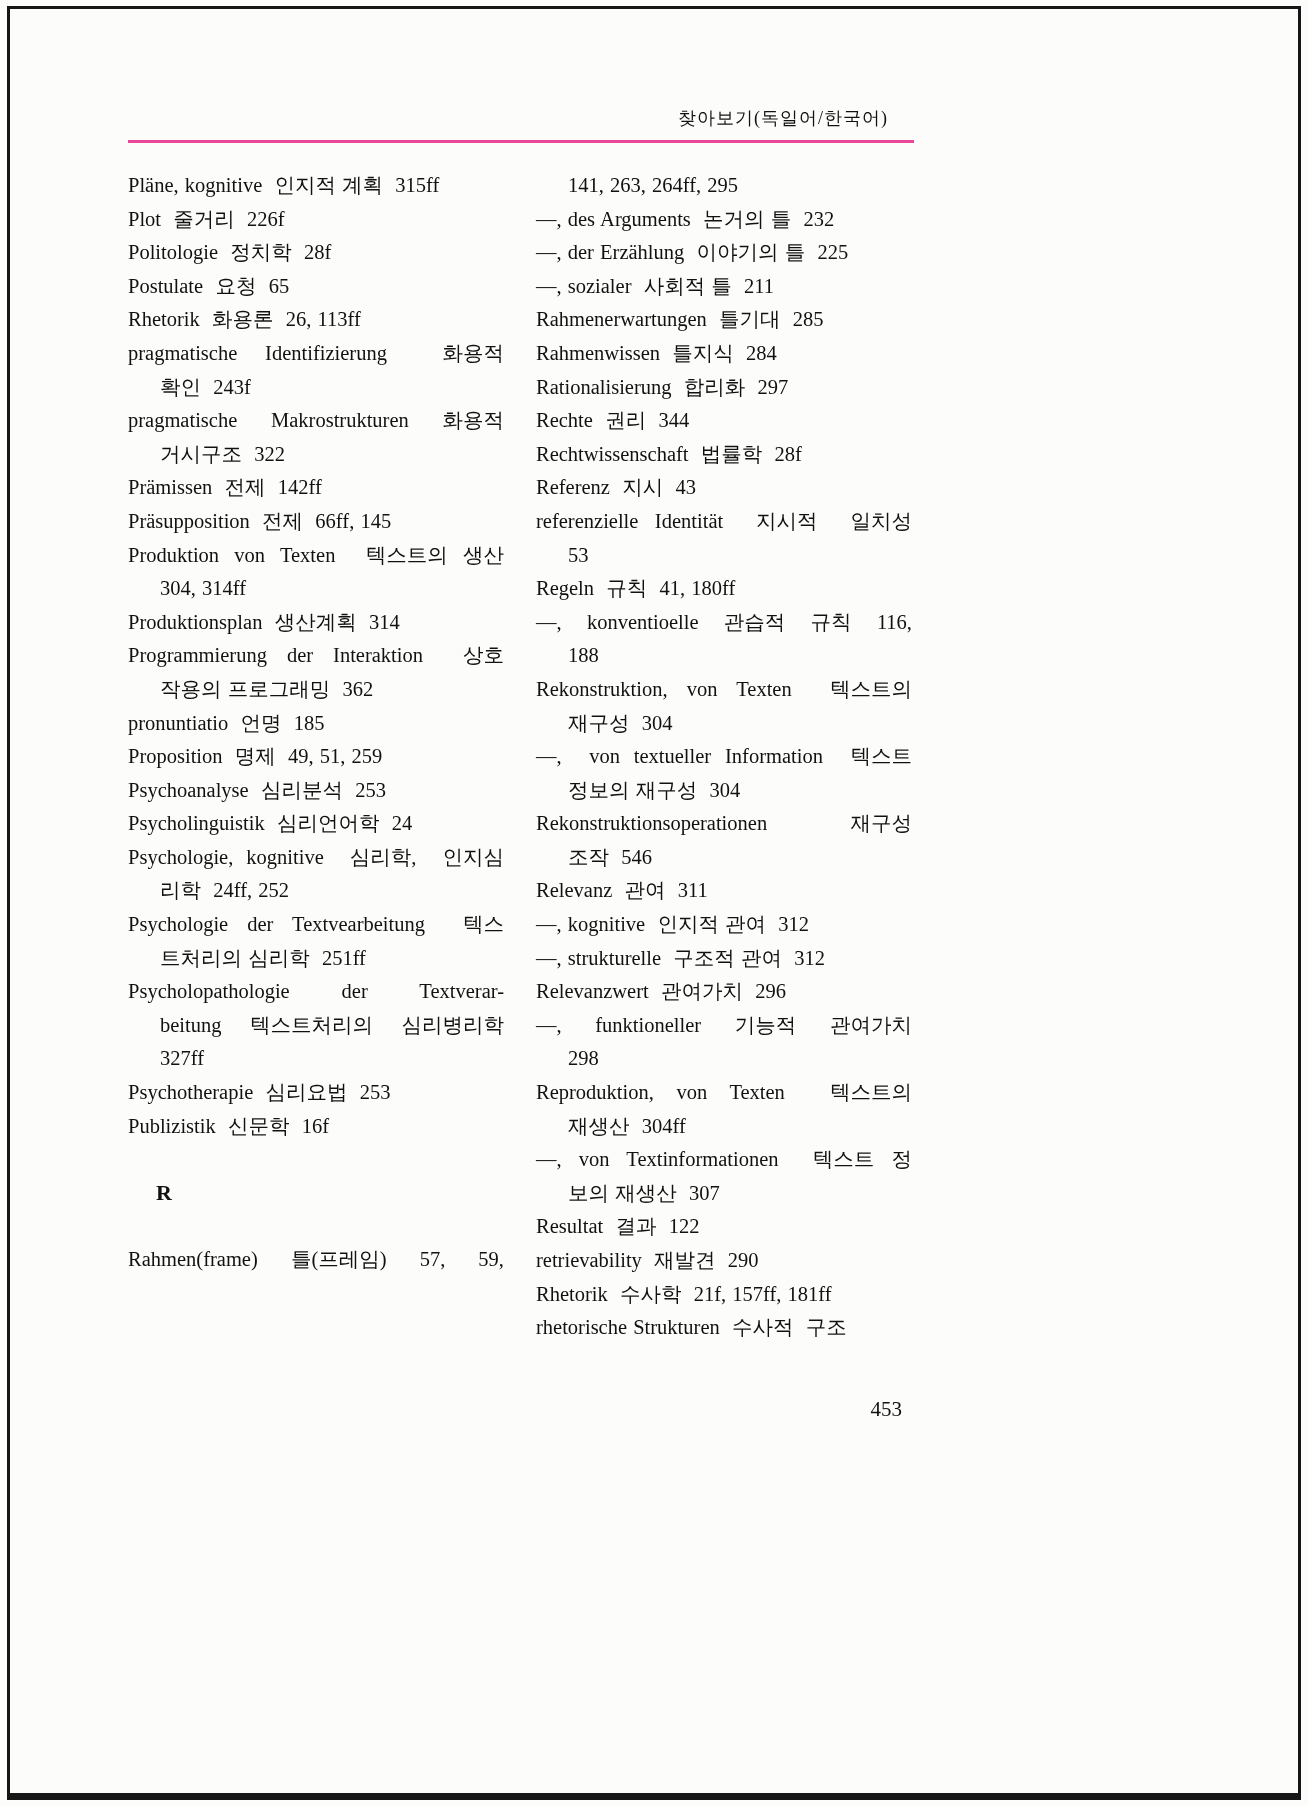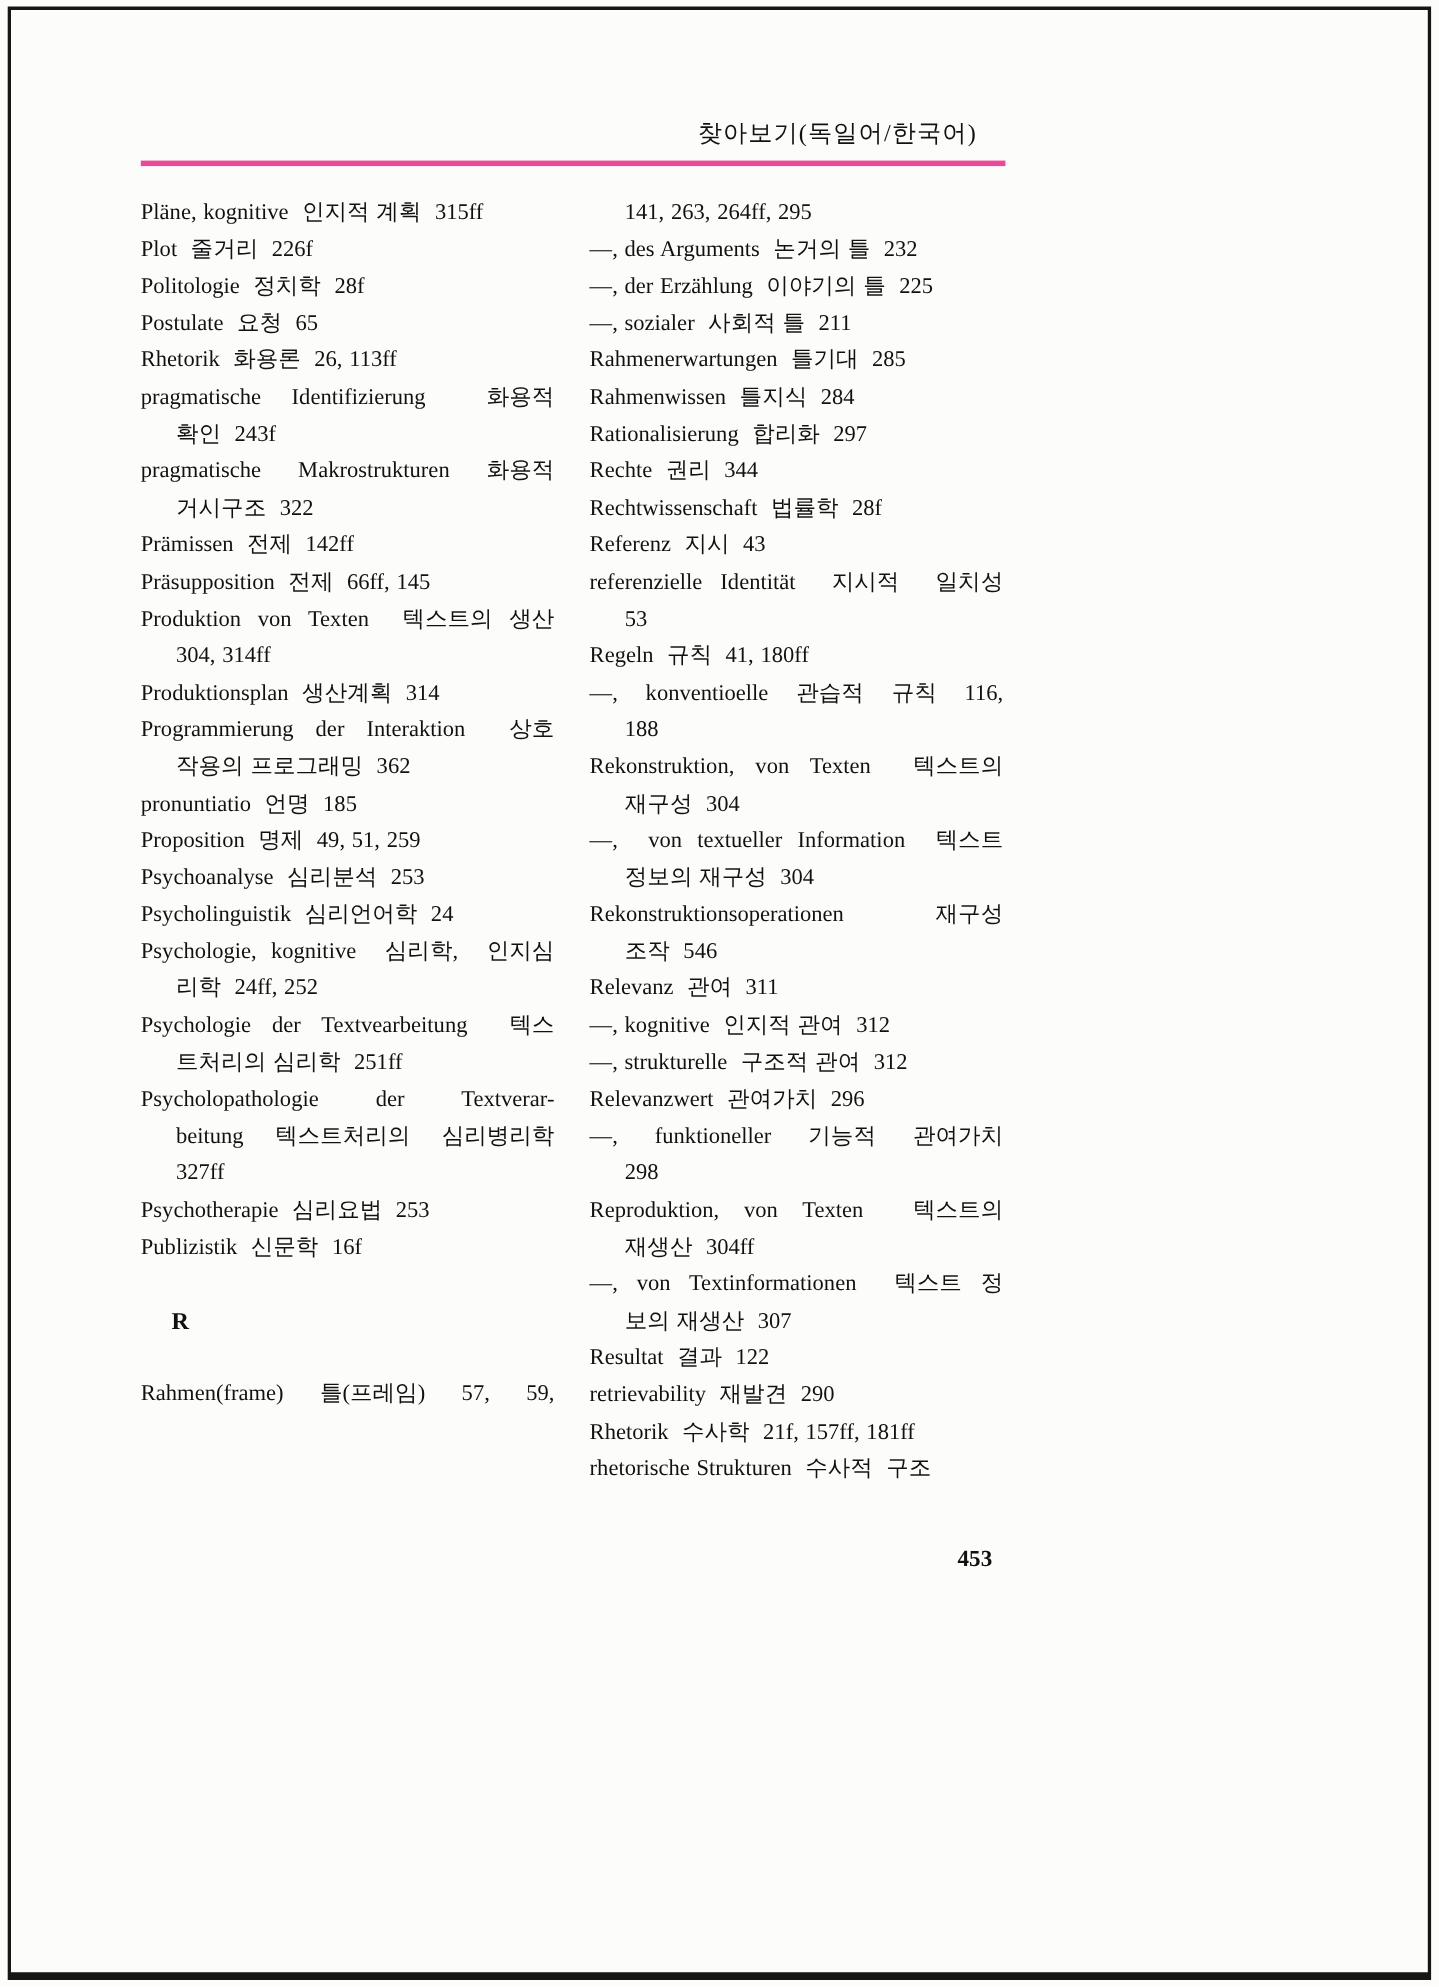"찾아보기(독일어/한국어)" .header-row { border-bottom: 5px solid #ec4899 -> 3px solid #ec4899; font-size: 22px -> 18px }
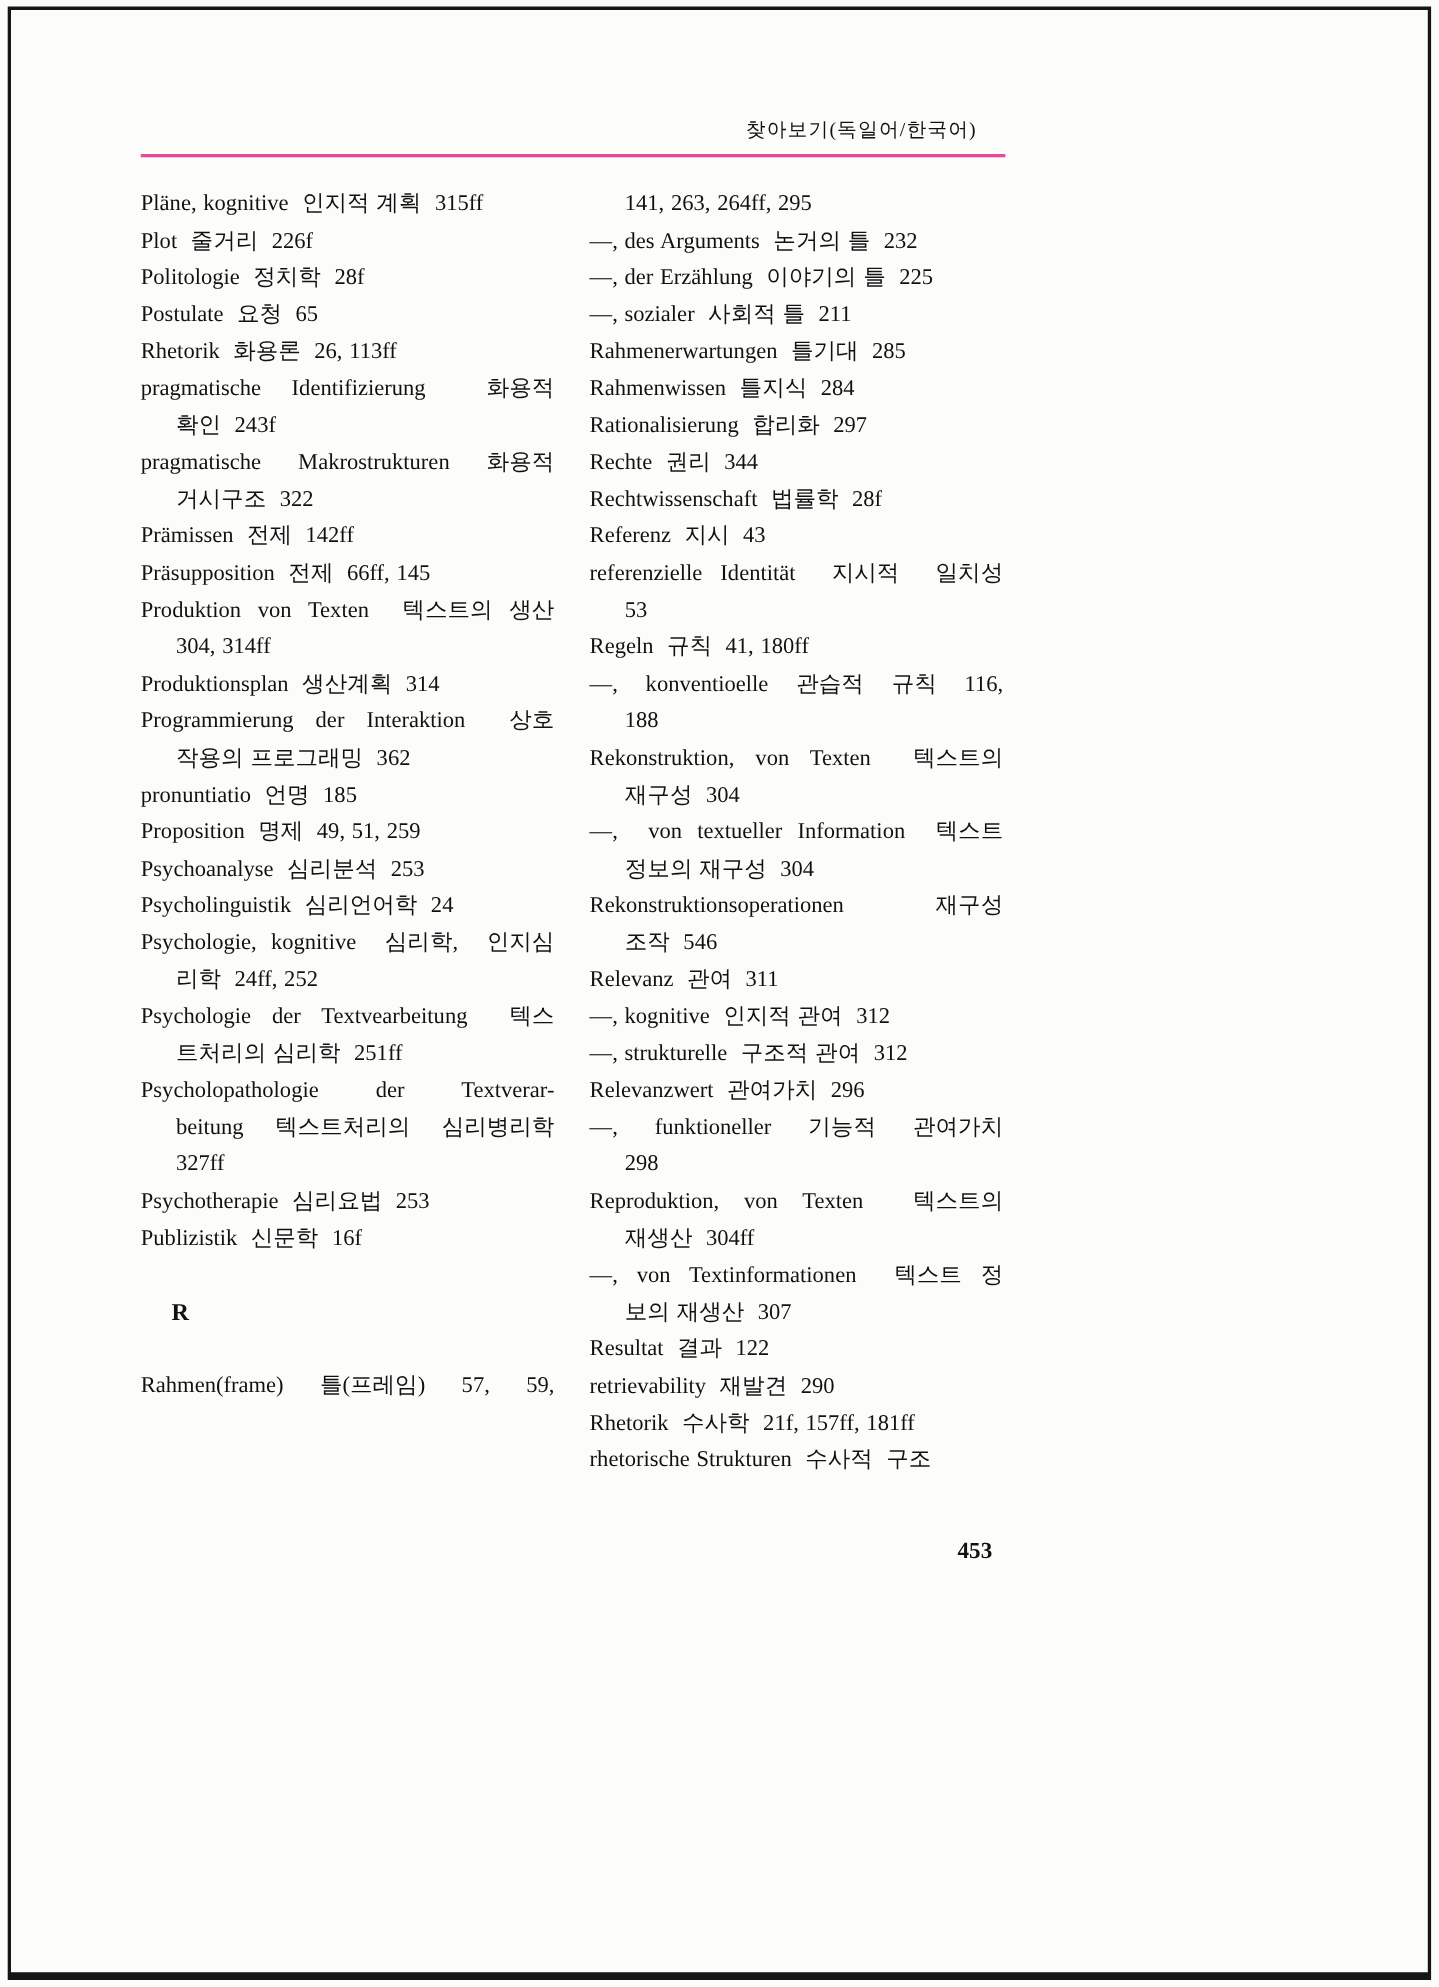"453" .page-number { font-weight: bold -> normal }
